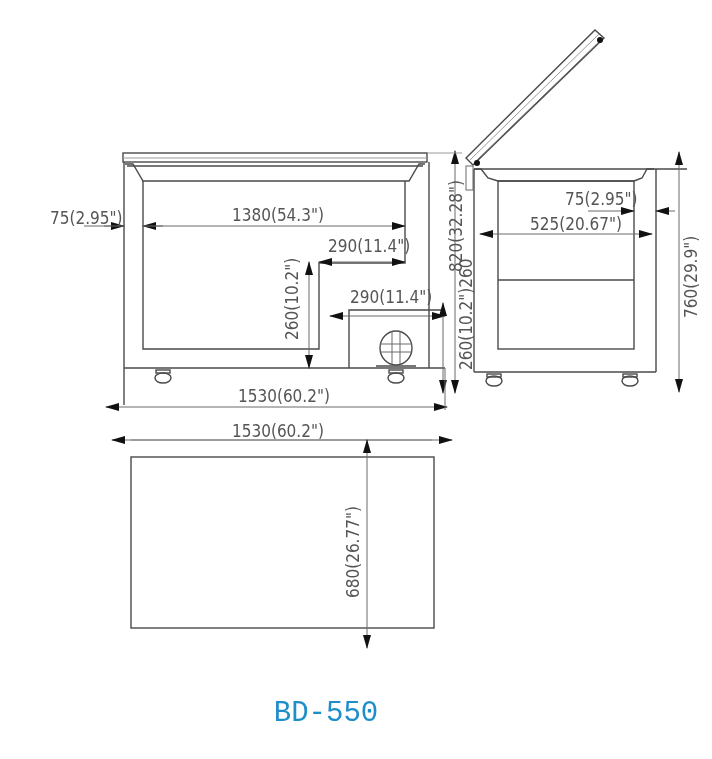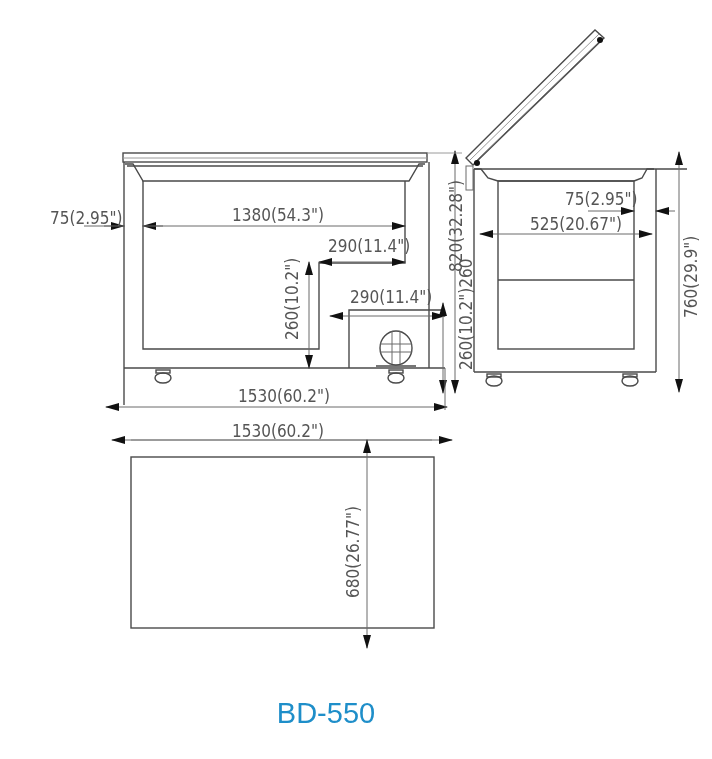"BD-550" .model-title { font-family: Liberation Sans, sans-serif -> Liberation Mono, monospace }
